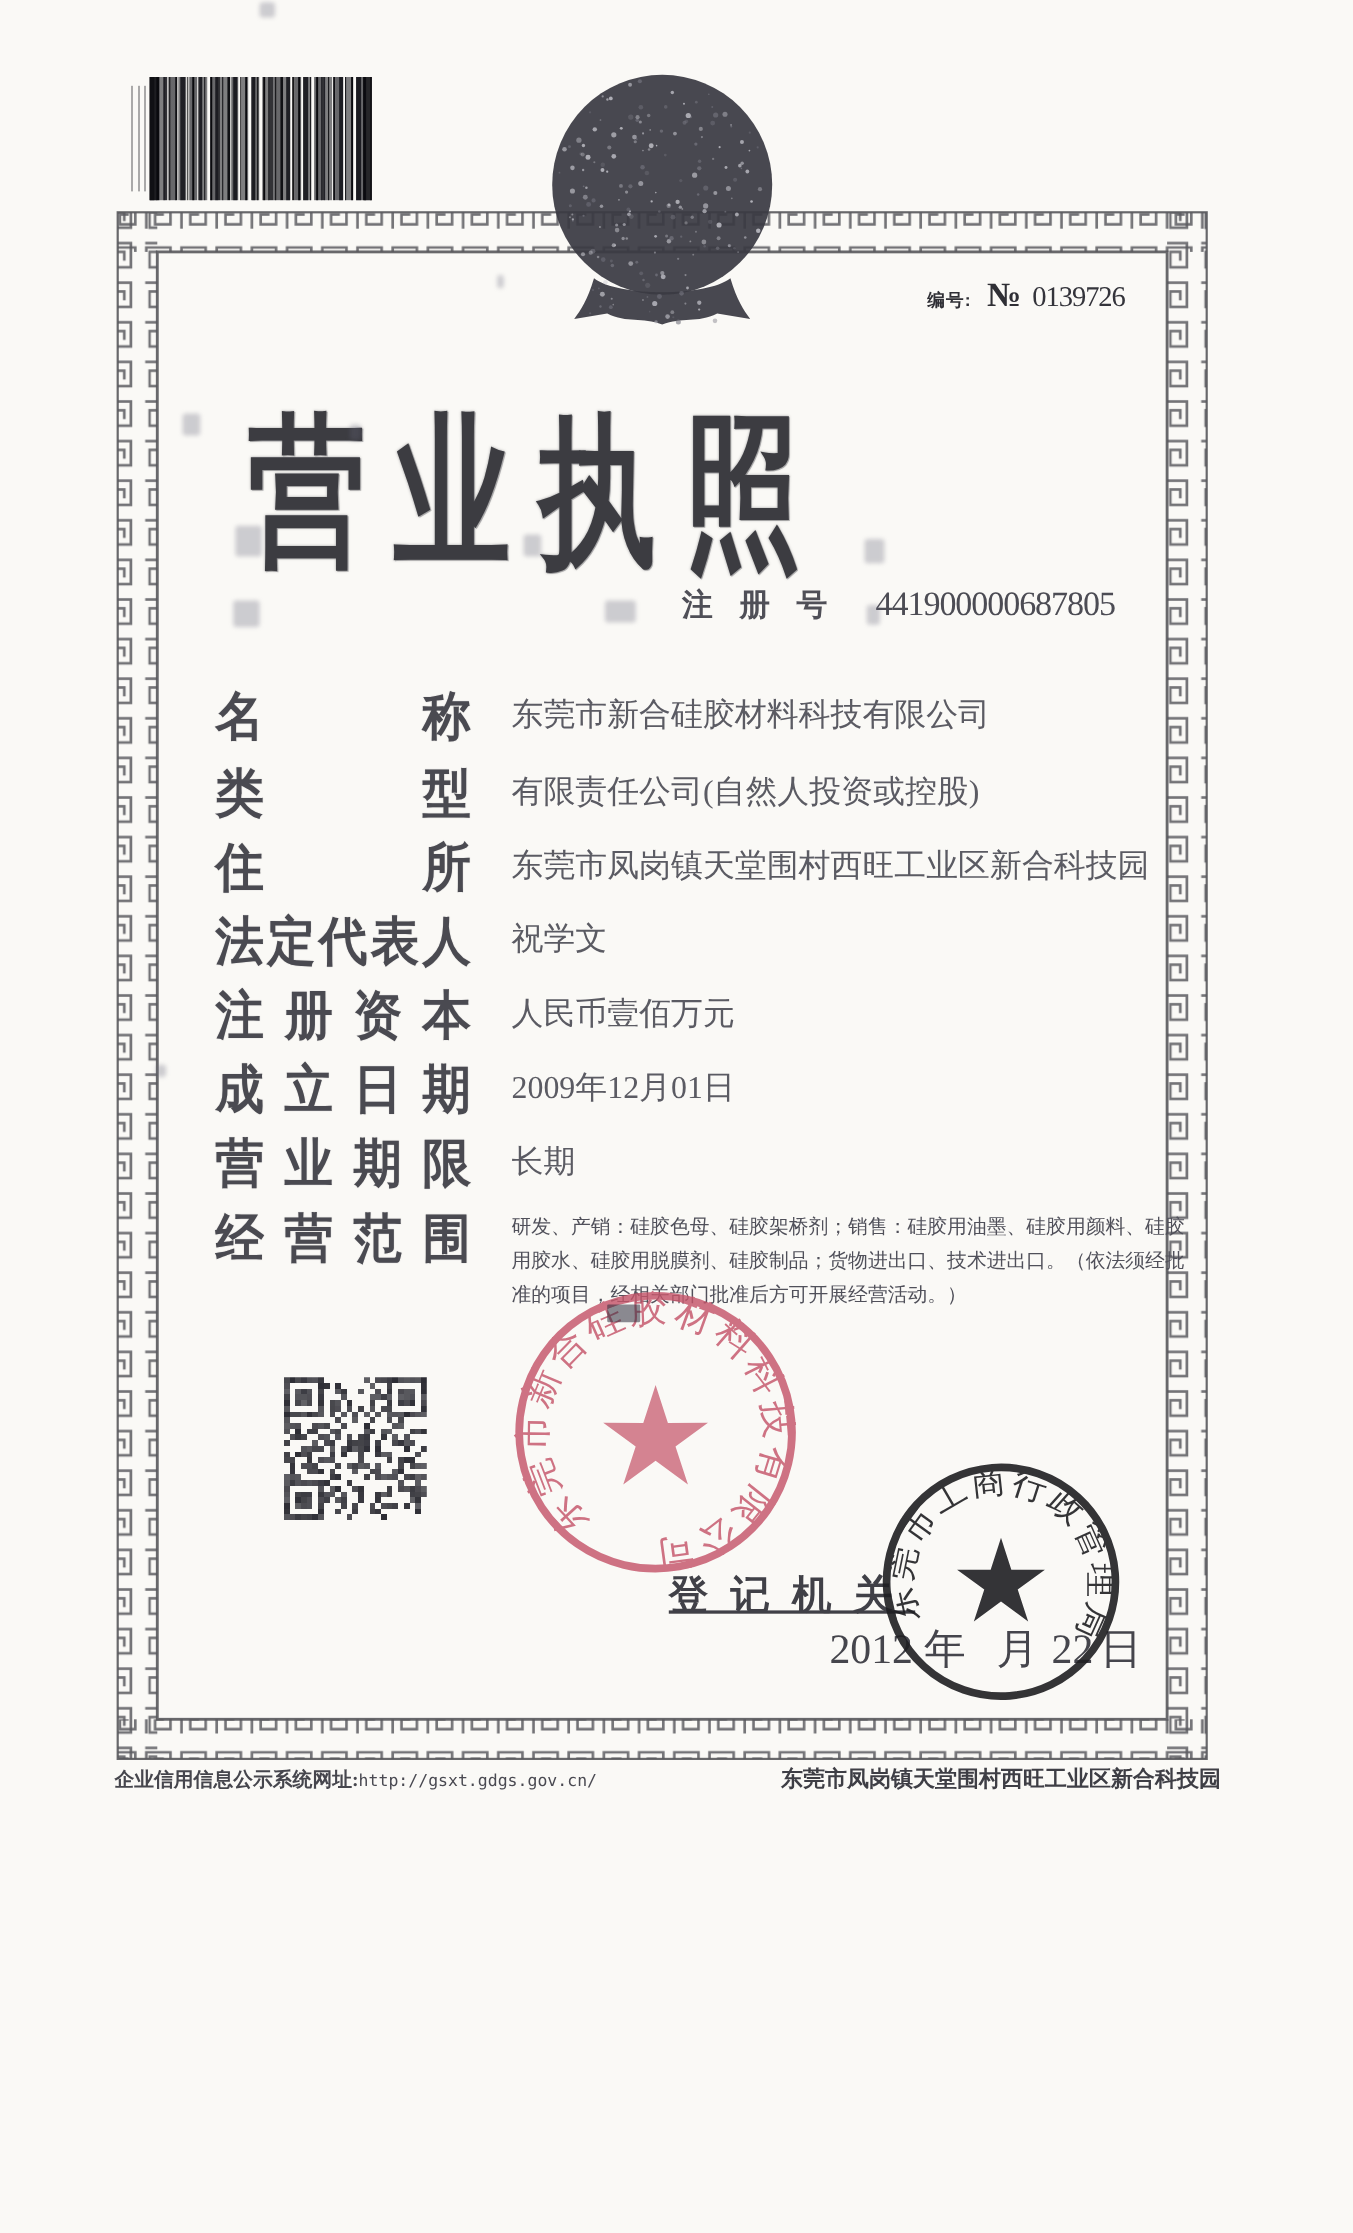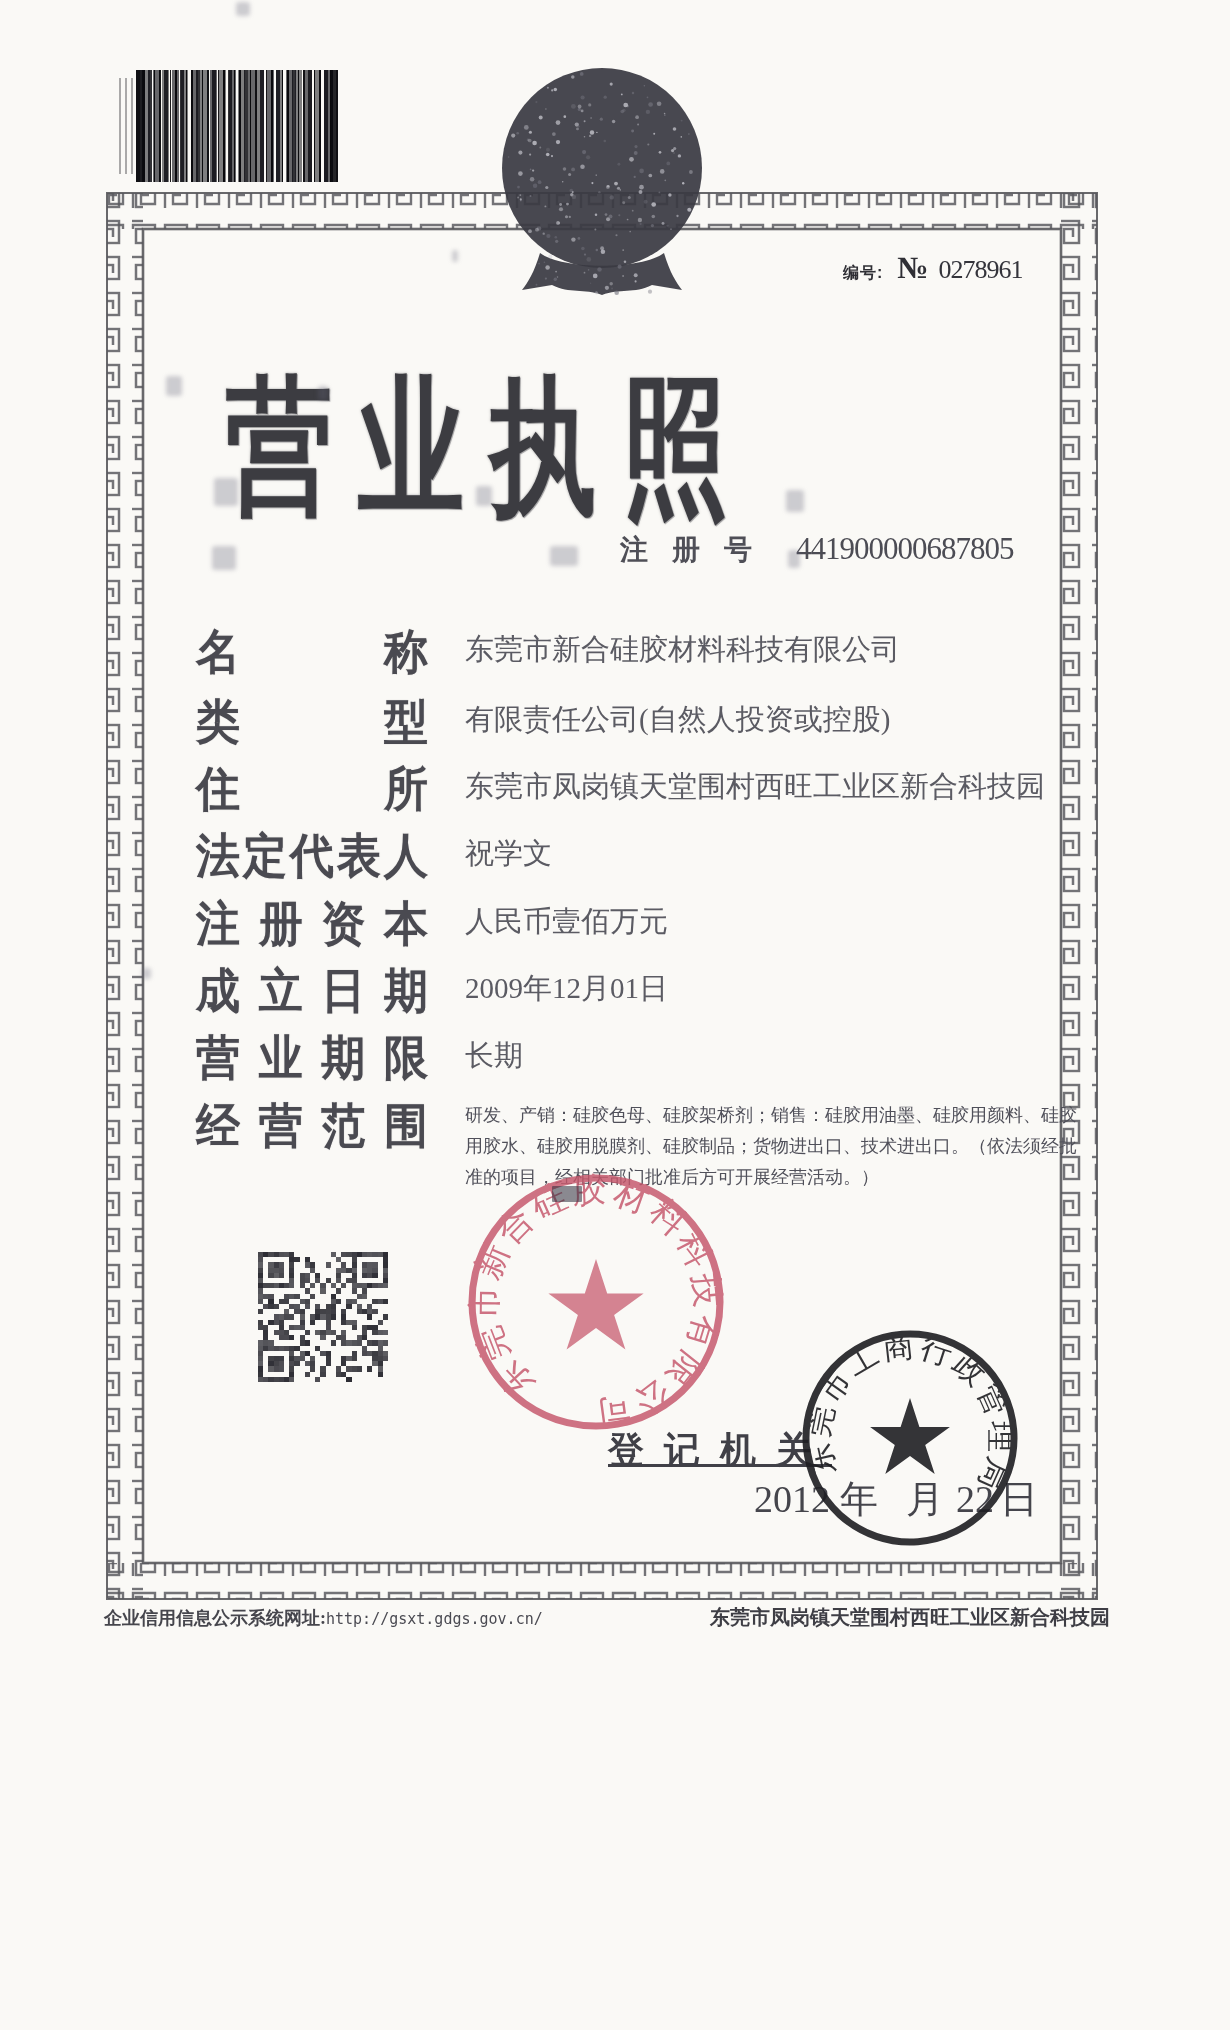"0278961" span.digits { text: 0278961 -> 0139726 }
